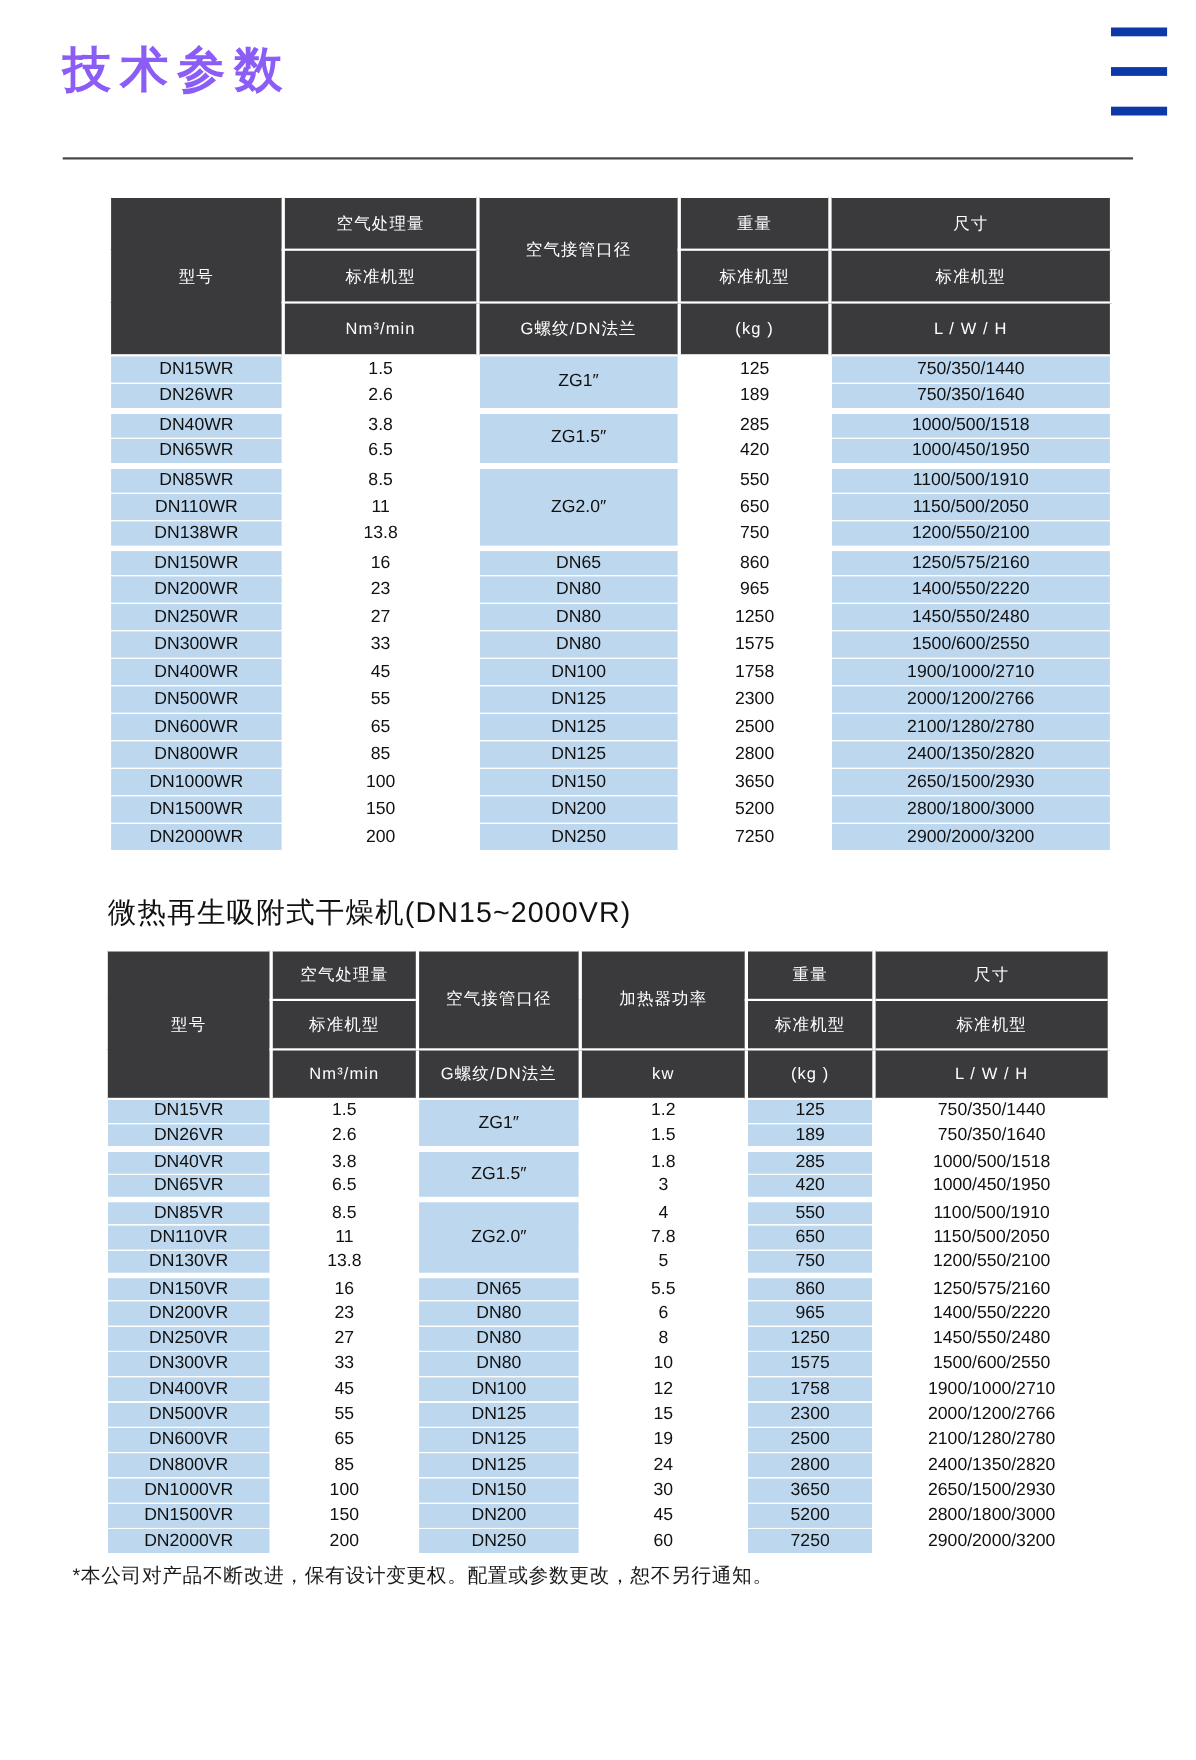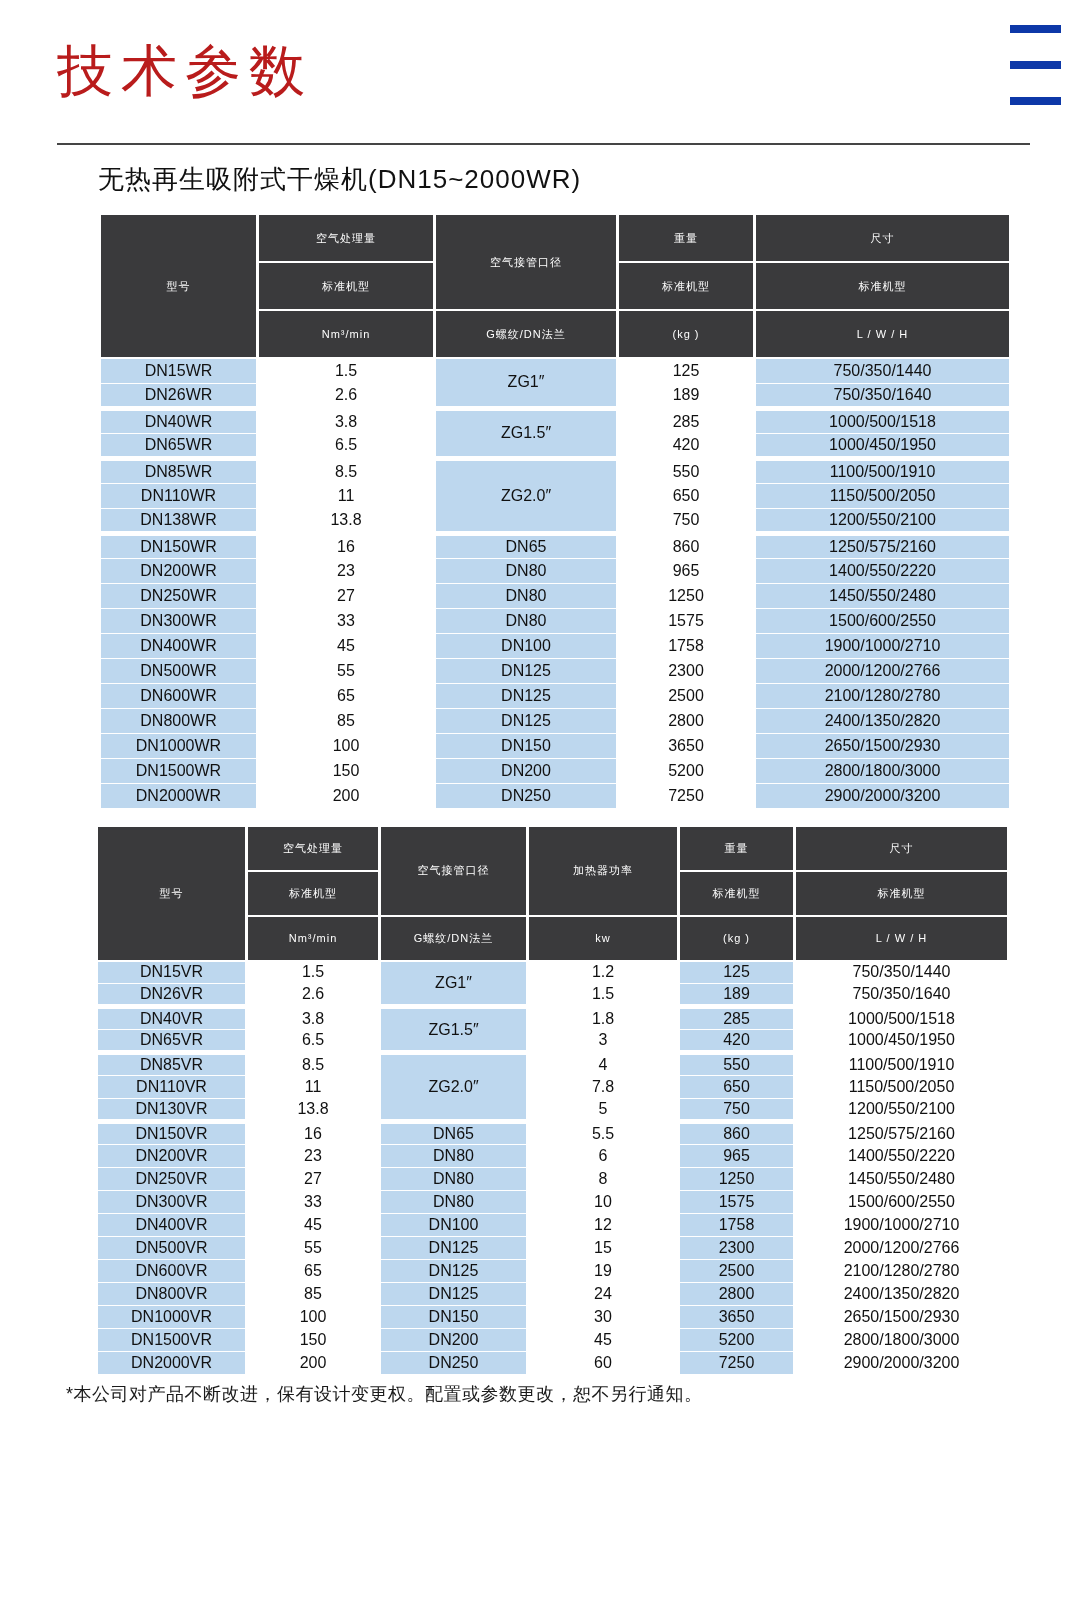"技术参数" .main-title { color: #b91c1c -> #8b5cf6; font-size: 56px -> 44px; font-weight: normal -> bold }
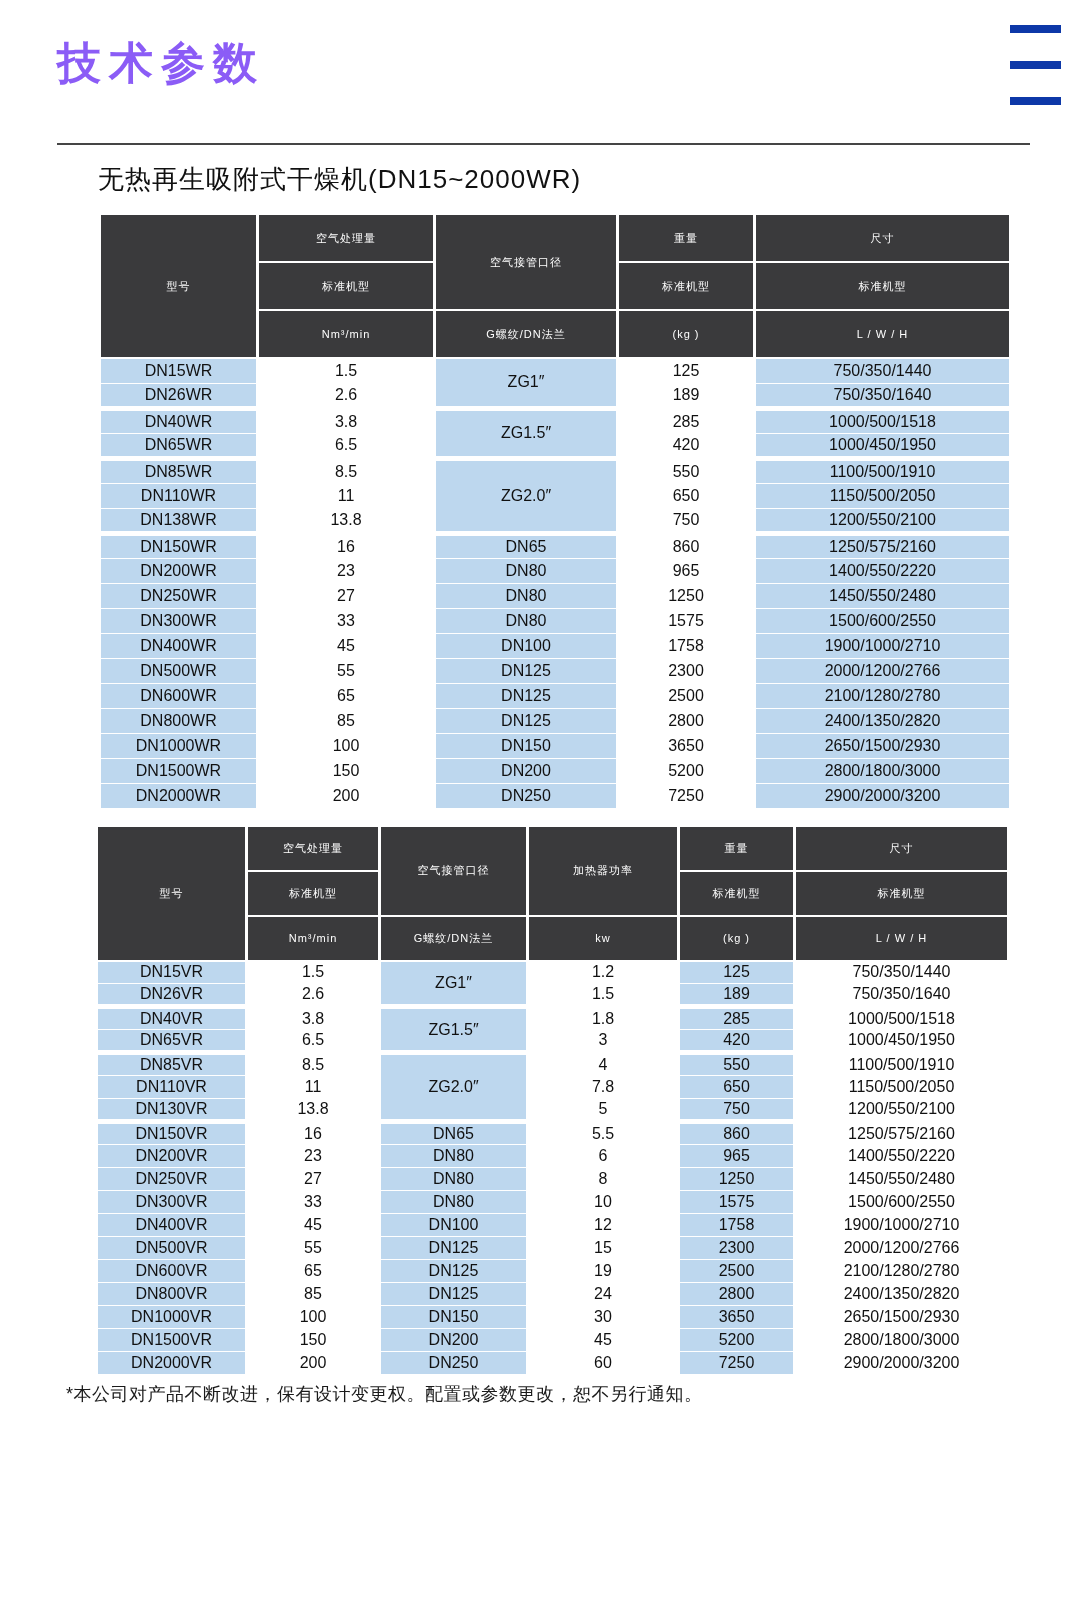"无热再生吸附式干燥机(DN15~2000WR)" div.section-title { html: <div>无热再生吸附式干燥机(DN15~2000WR)</div> -> none }
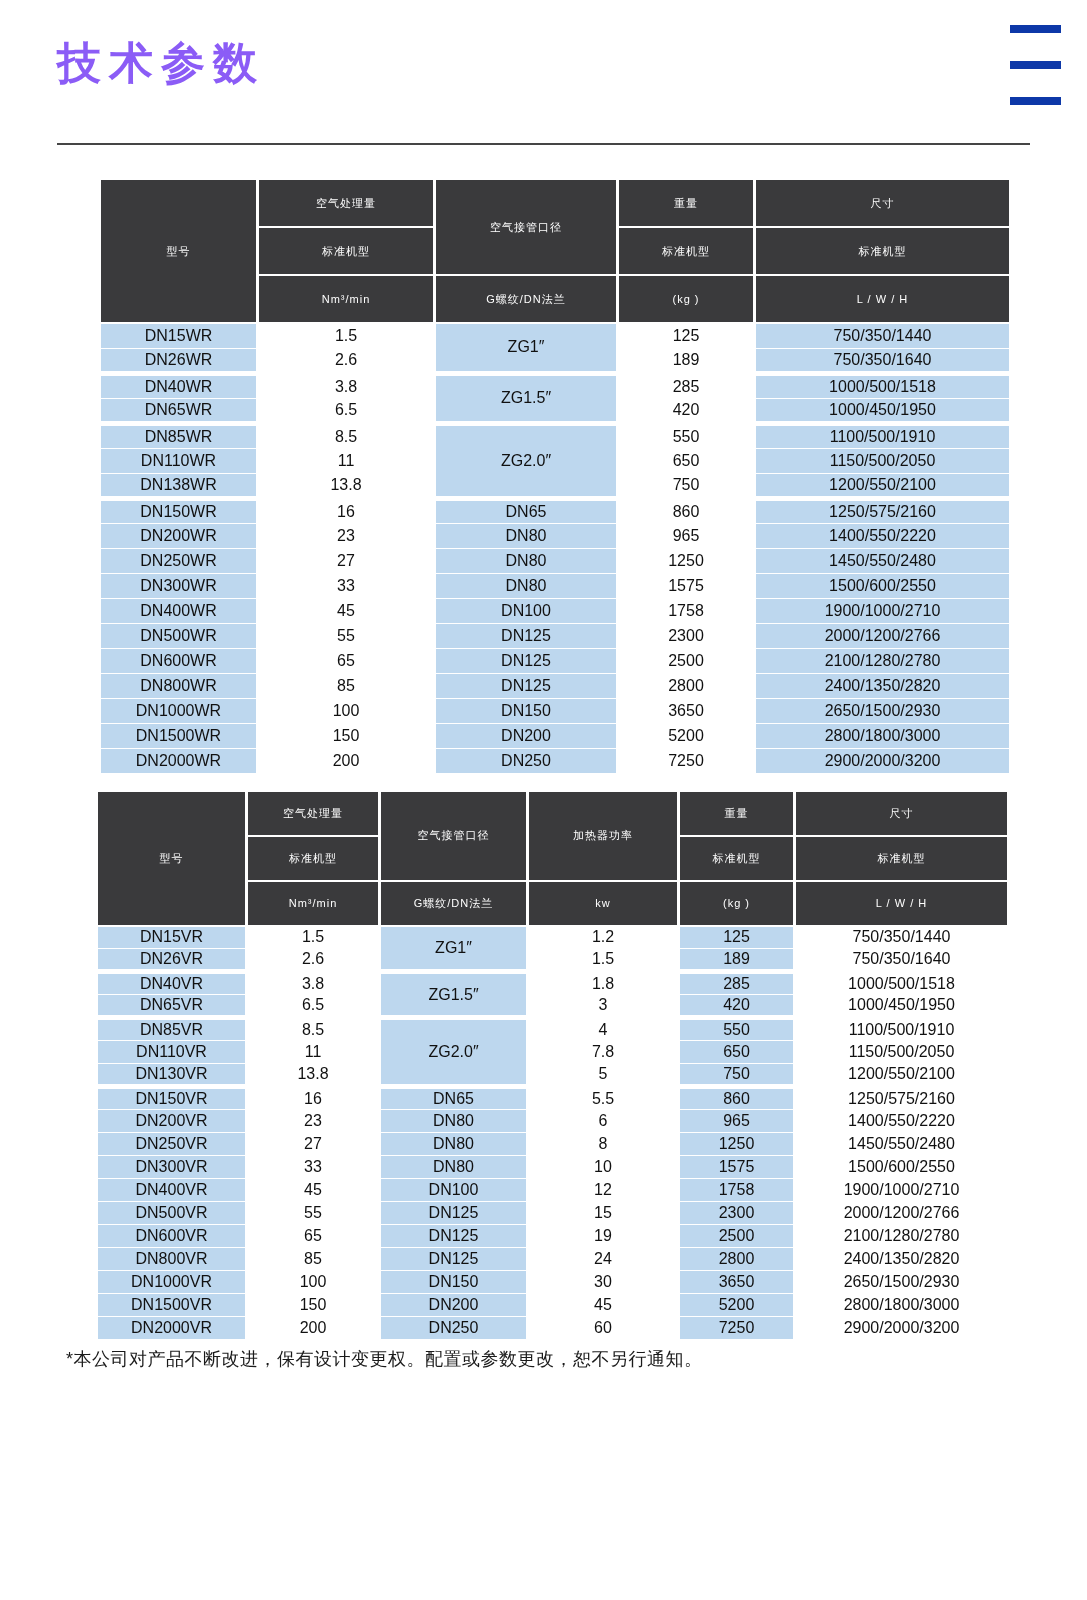"空气处理量" .spec-table th { font-size: 11px -> 15px }
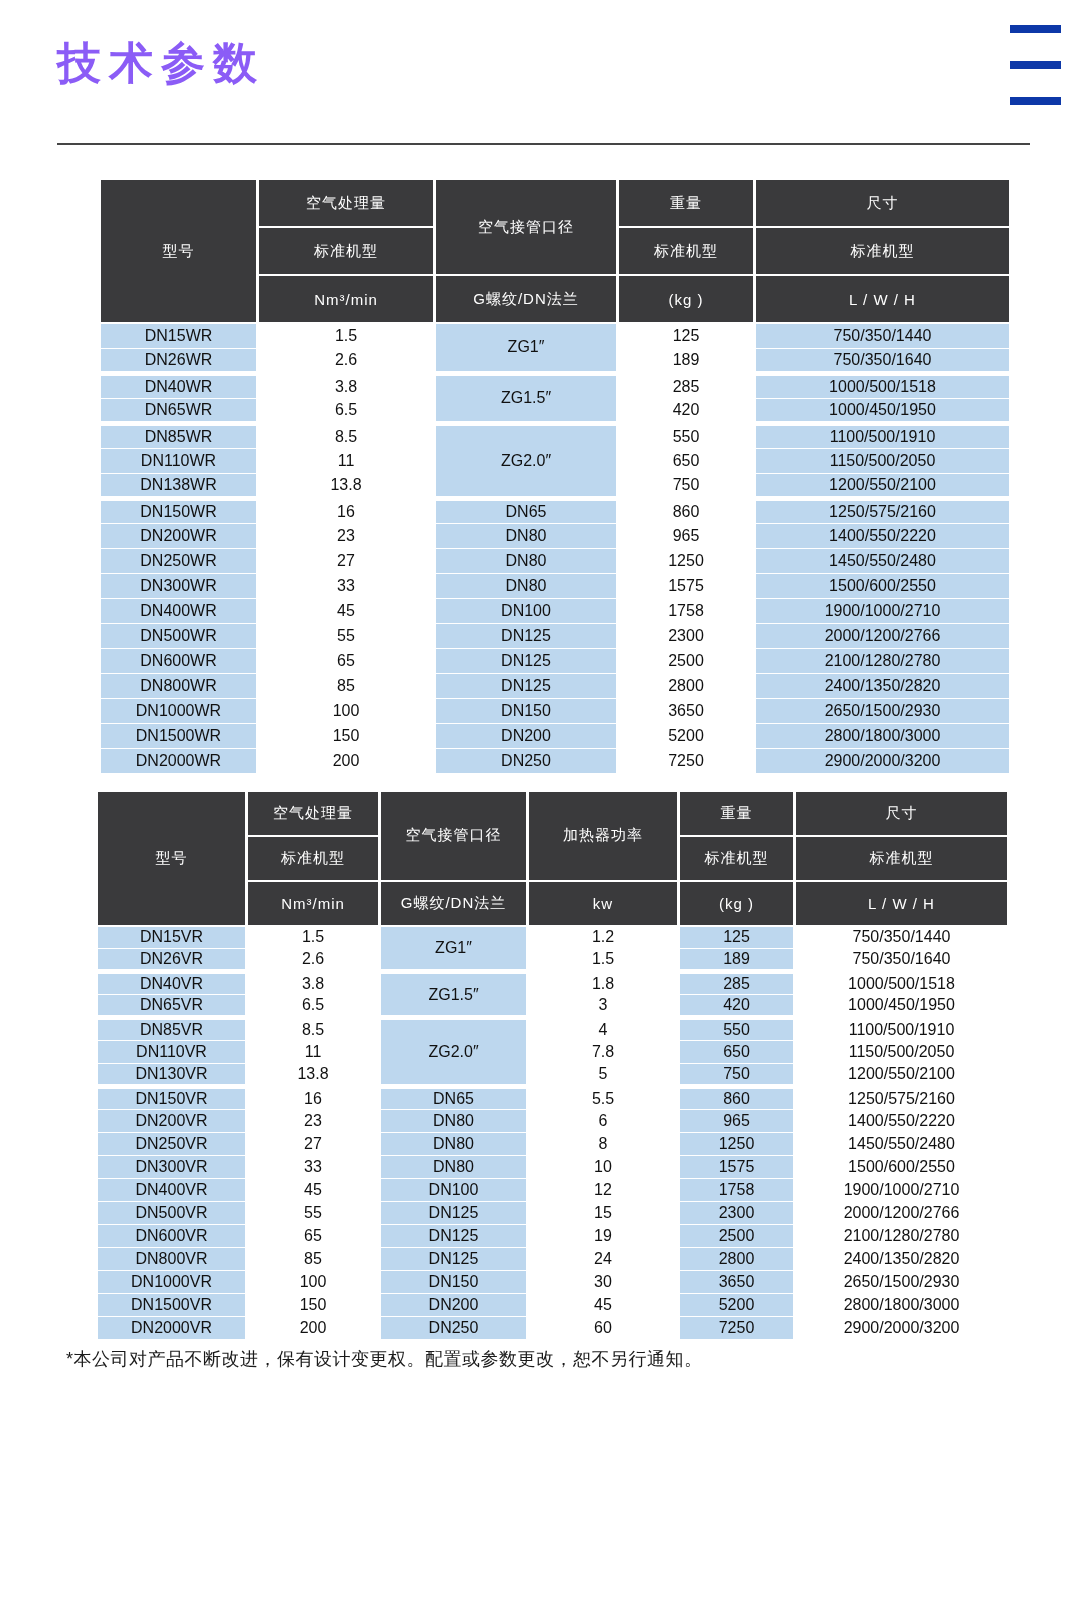"微热再生吸附式干燥机(DN15~2000VR)" div.section-title { html: none -> <div>微热再生吸附式干燥机(DN15~2000VR)</div> }
